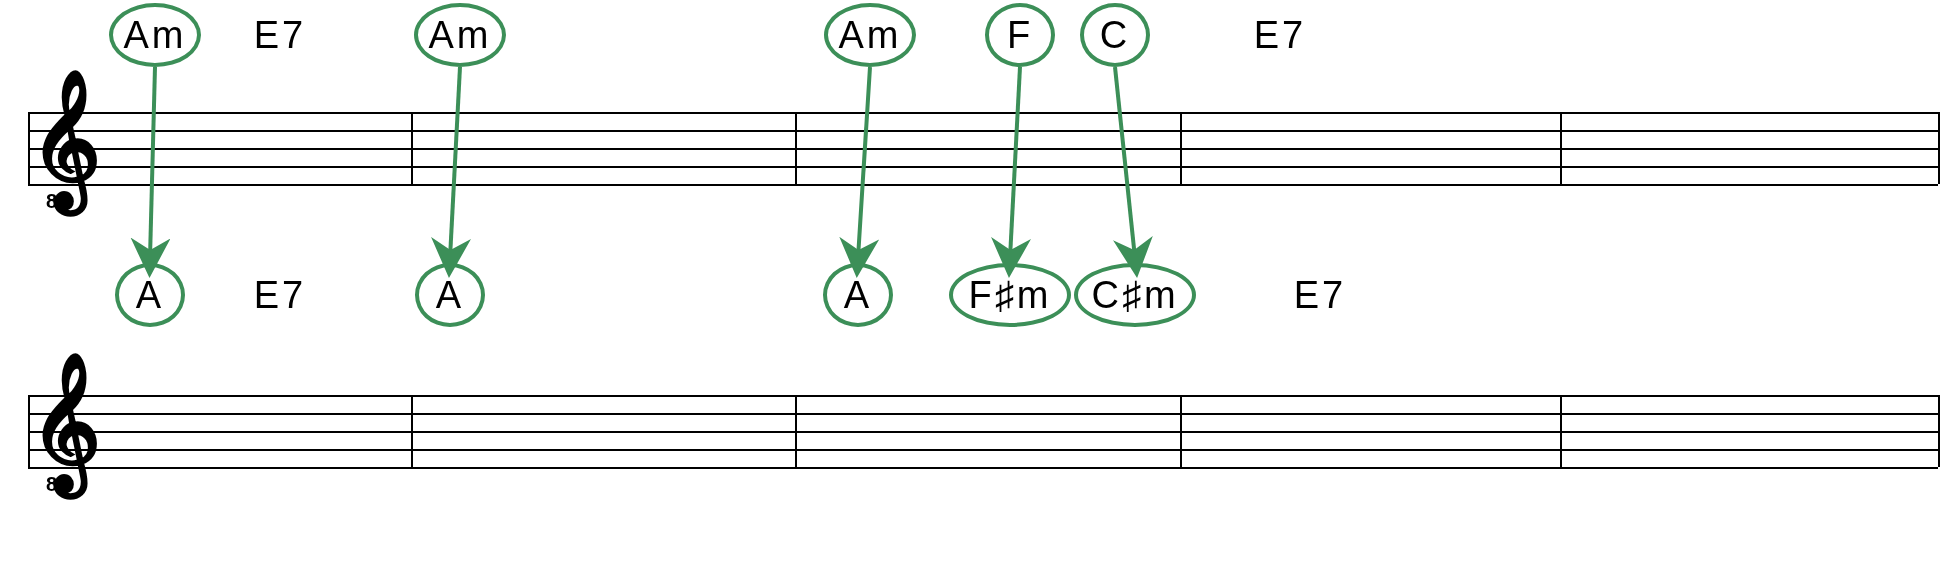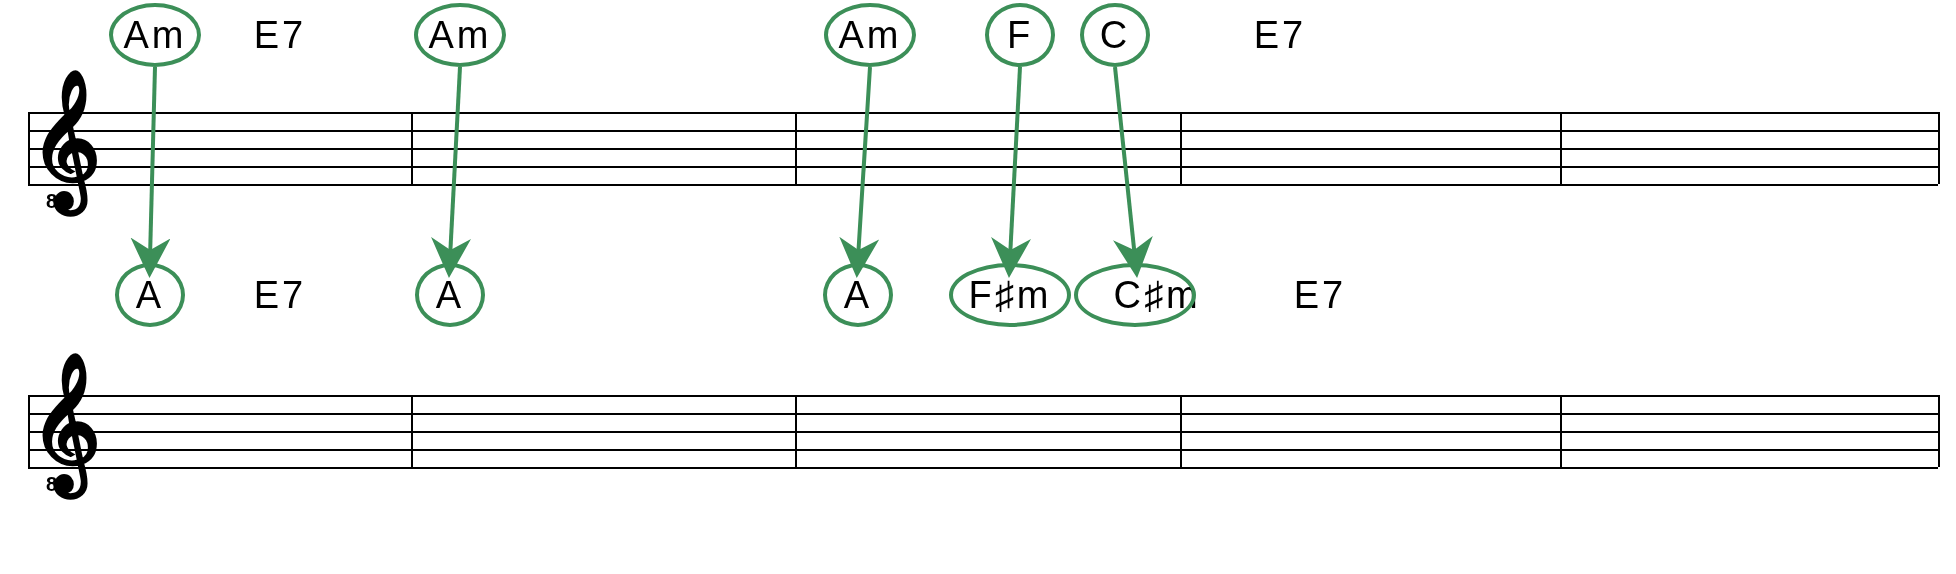"C♯m" div.chord-label { margin-left: 22px -> none }
